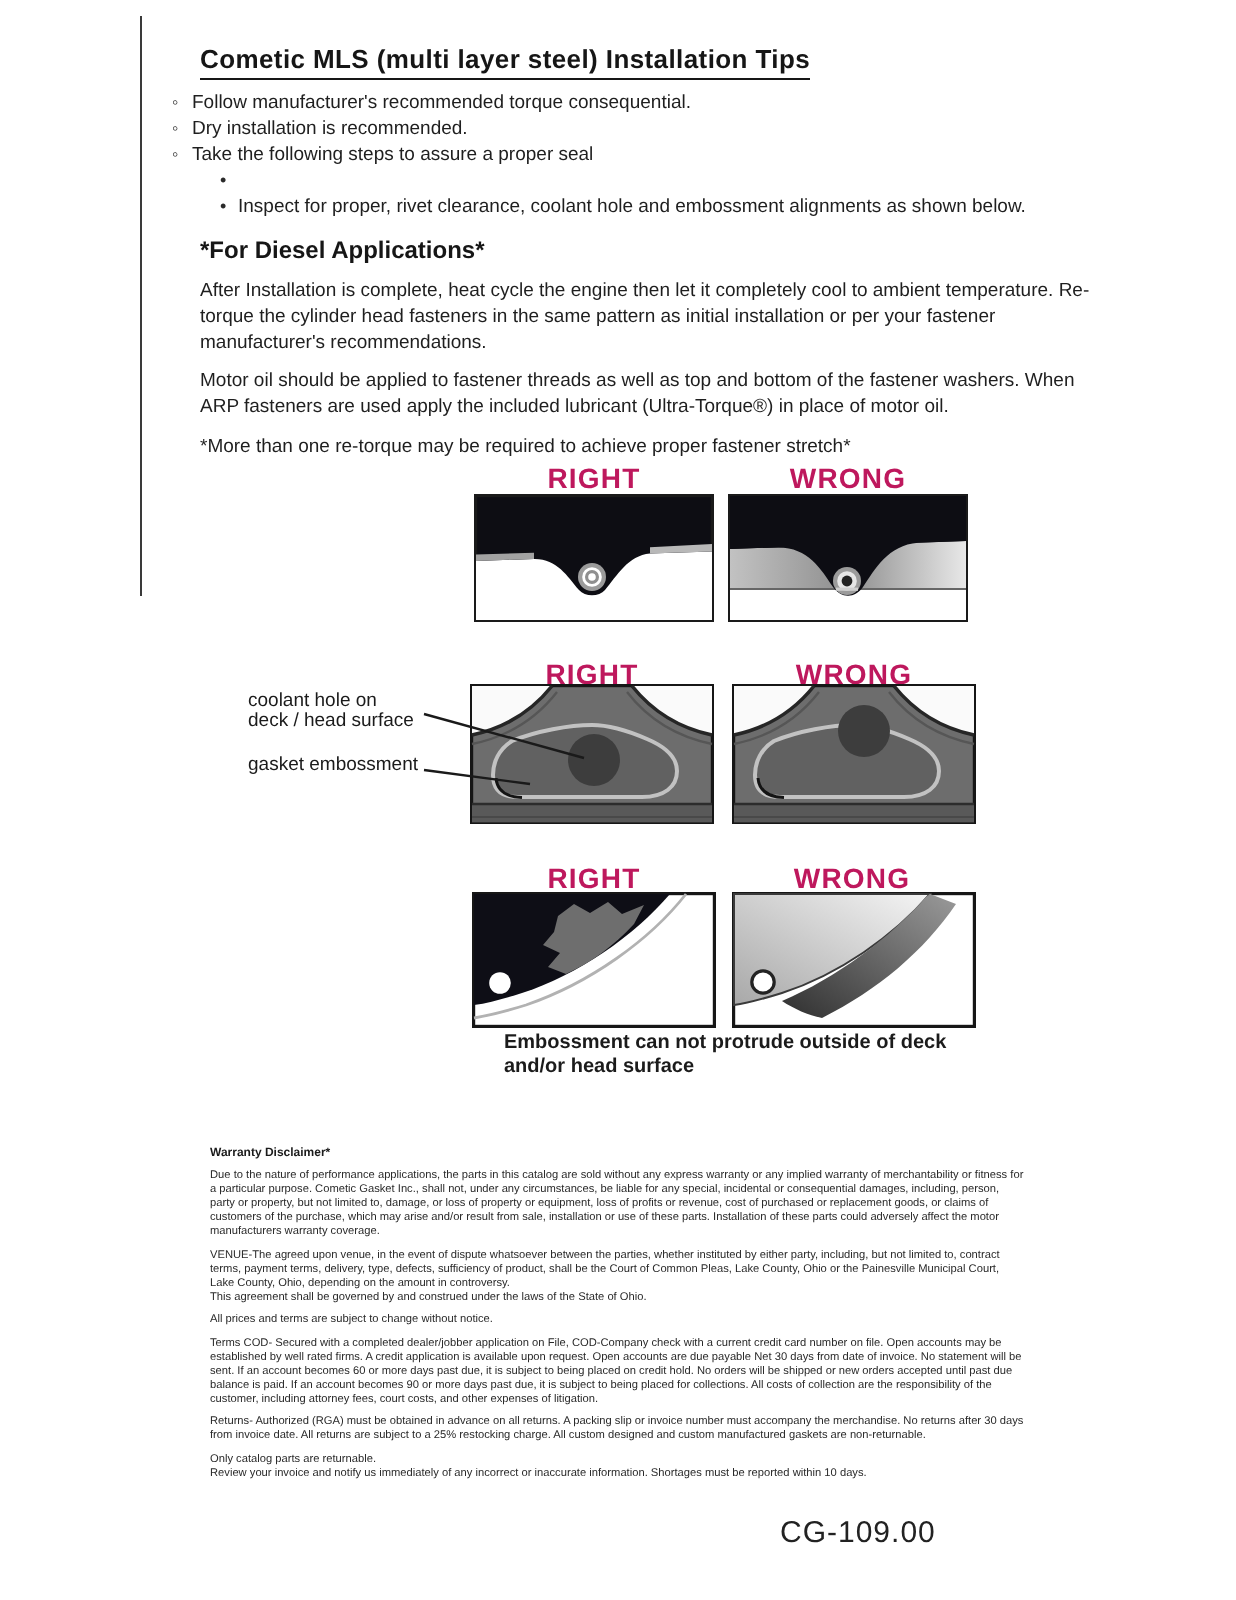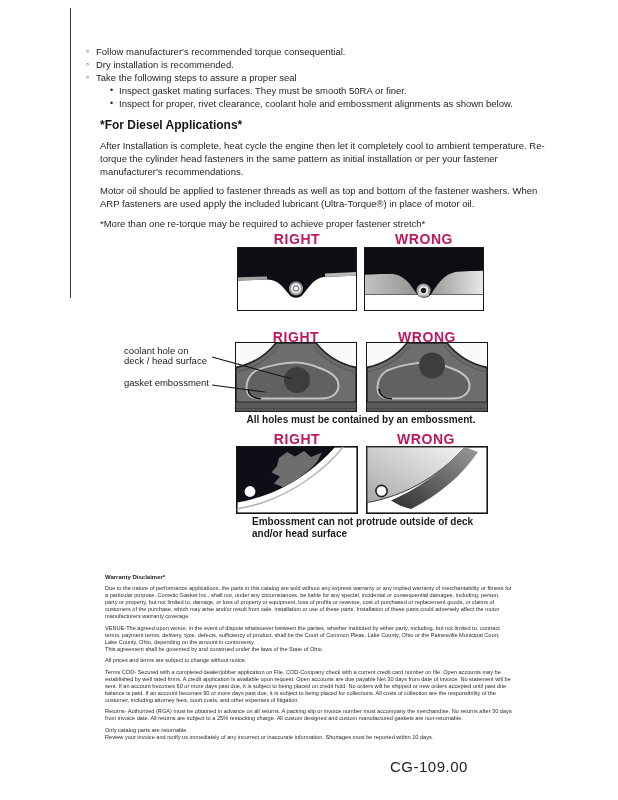"Cometic MLS (multi layer steel)" h1.title { html: none -> <h1>Cometic MLS (multi layer steel) Installation Tips</h1> }
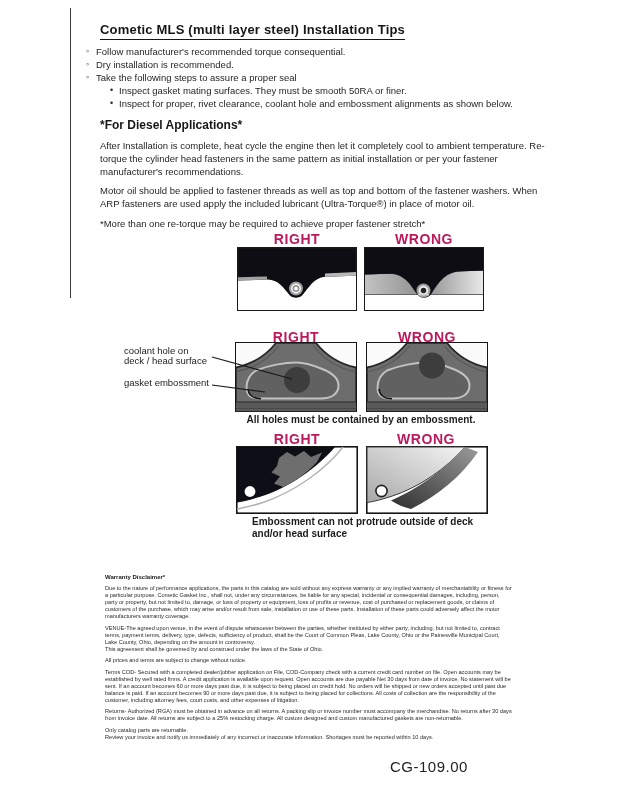"Inspect gasket mating surfaces. They" span { html: <span>Inspect gasket mating surfaces. They must be smooth 50RA or finer.</span> -> none }
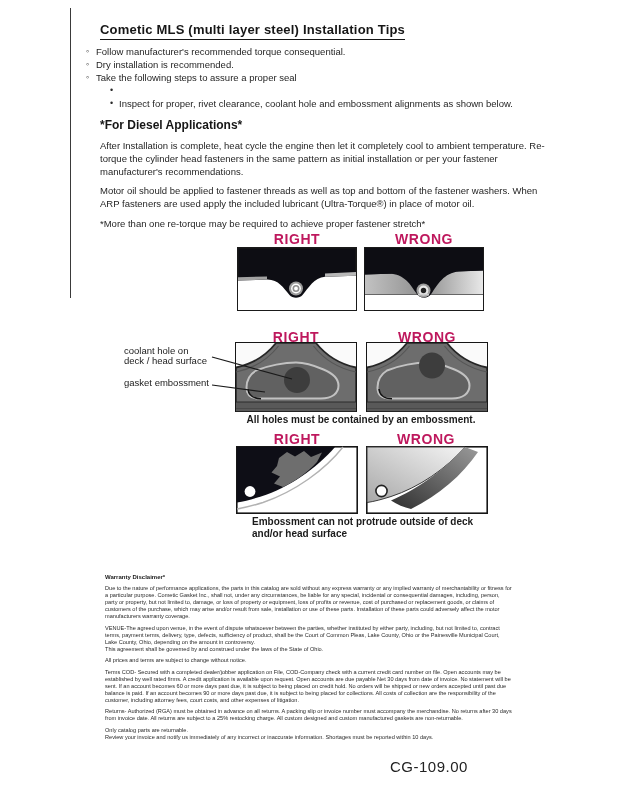"All holes must be contained" div.caption { html: <div>All holes must be contained by an embossment.</div> -> none }
